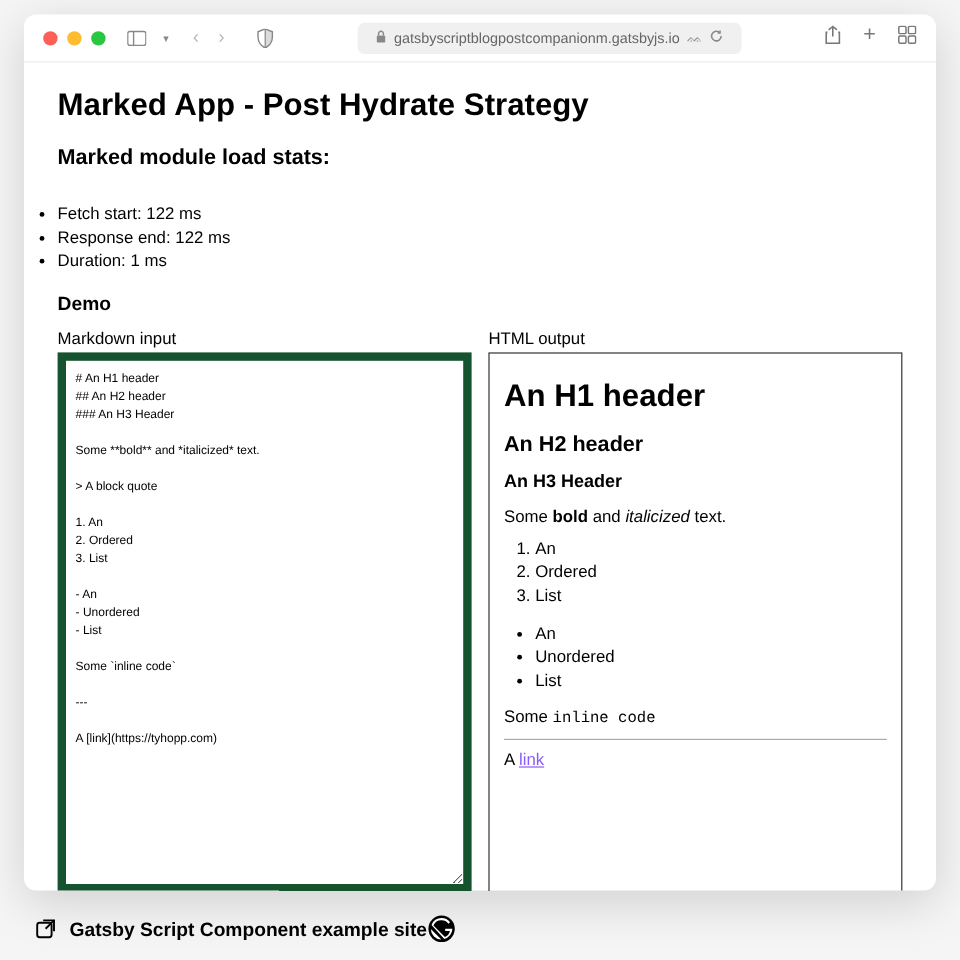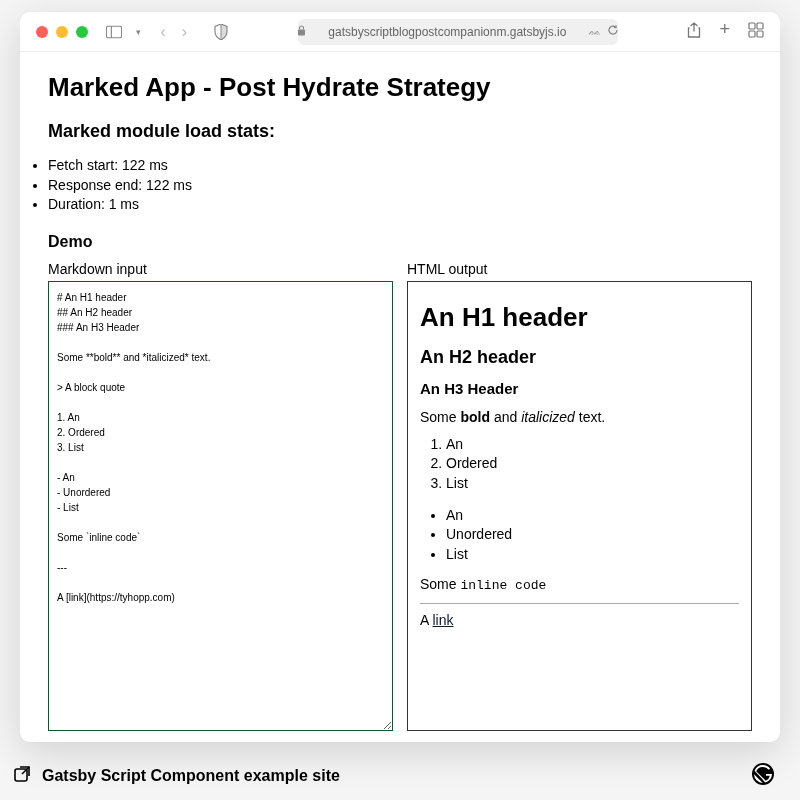"gatsbyscriptblogpostcompanionm.gatsbyjs." .url-bar { gap: 22px -> 6px }
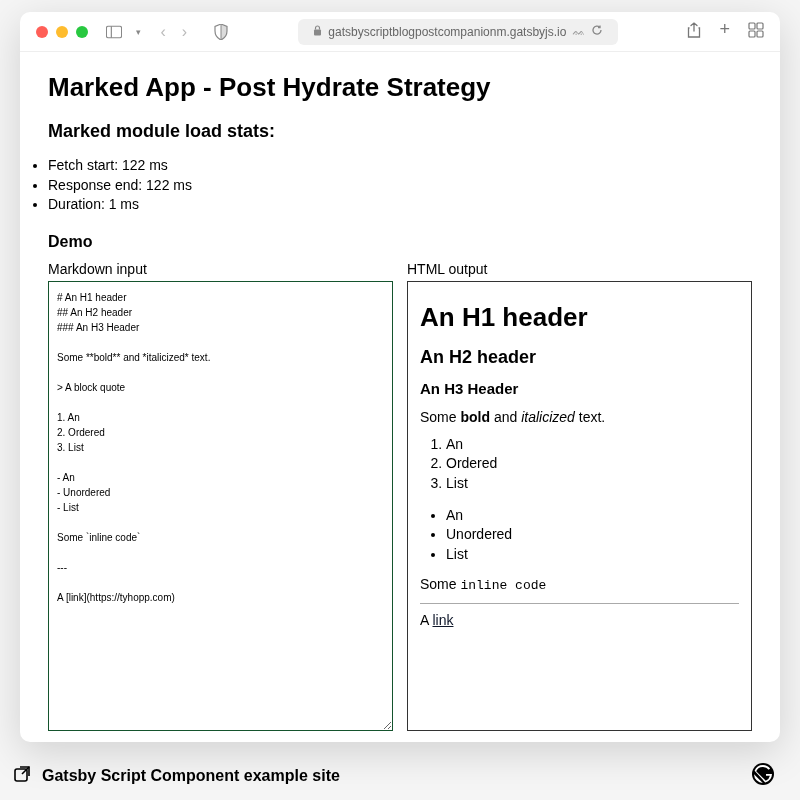"Marked module load stats:" .section-title { margin-bottom: 14px -> 27px }
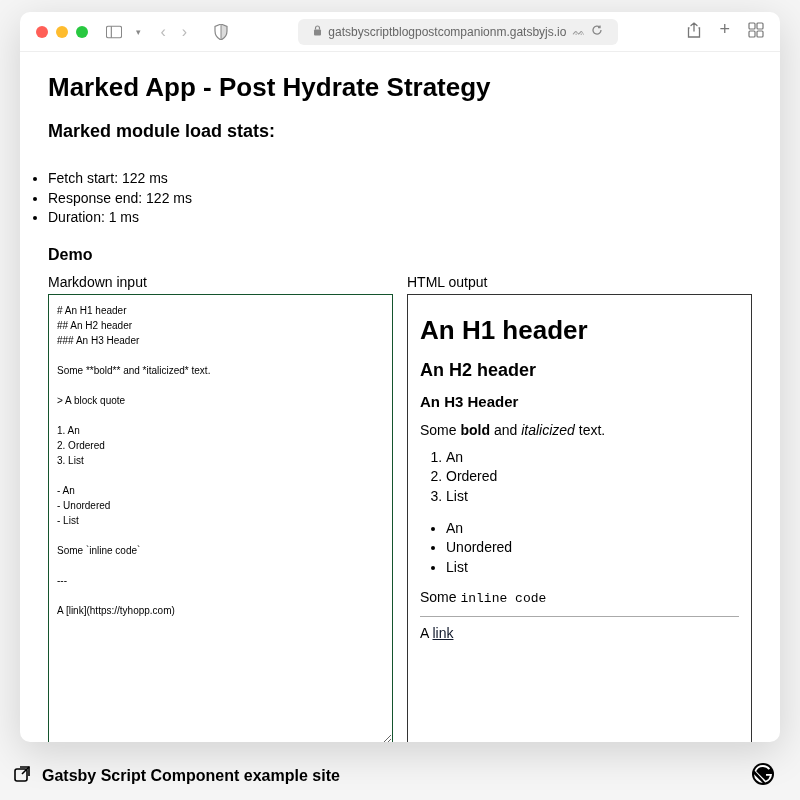"# An H1 header" .markdown-input { border: 1px solid #14532d -> 7px solid #14532d }
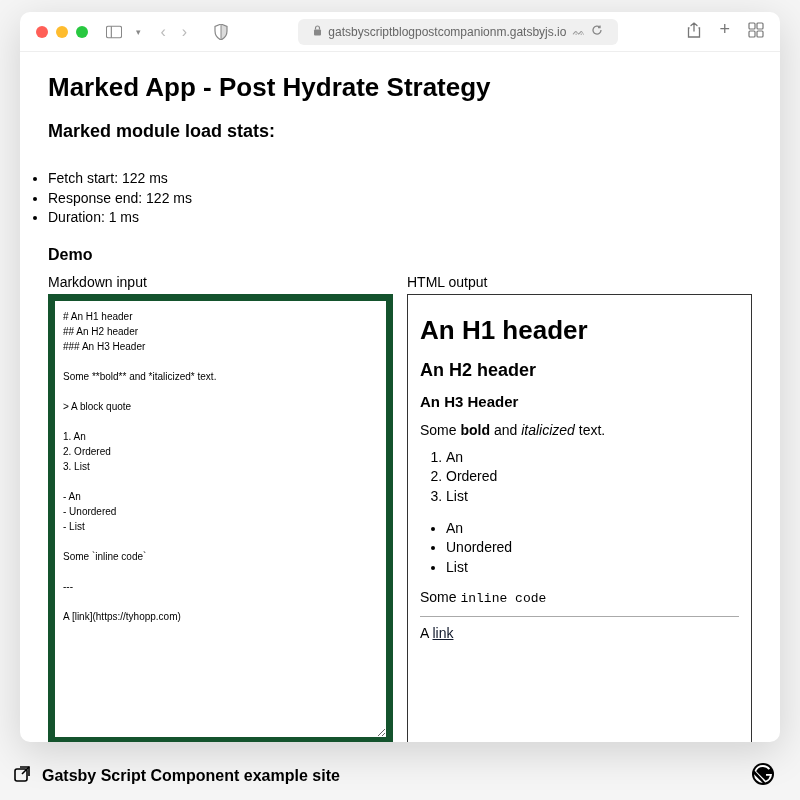"link" .html-output a { color: #0f172a -> #8b5cf6 }
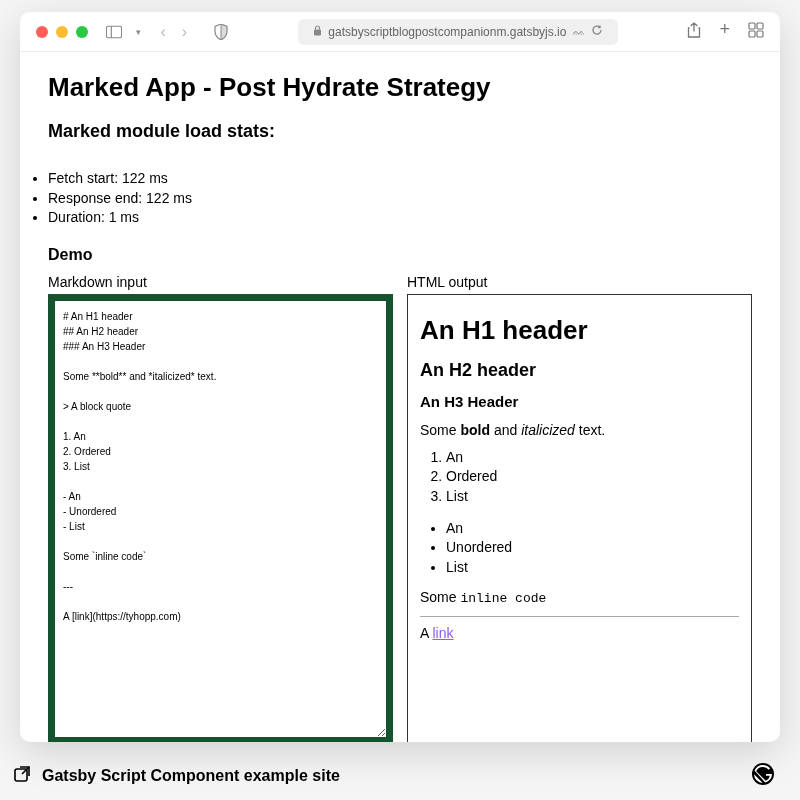"Gatsby Script Component example site" .footer-bar { justify-content: space-between -> flex-start; padding: 0 12px -> 0 28px }
